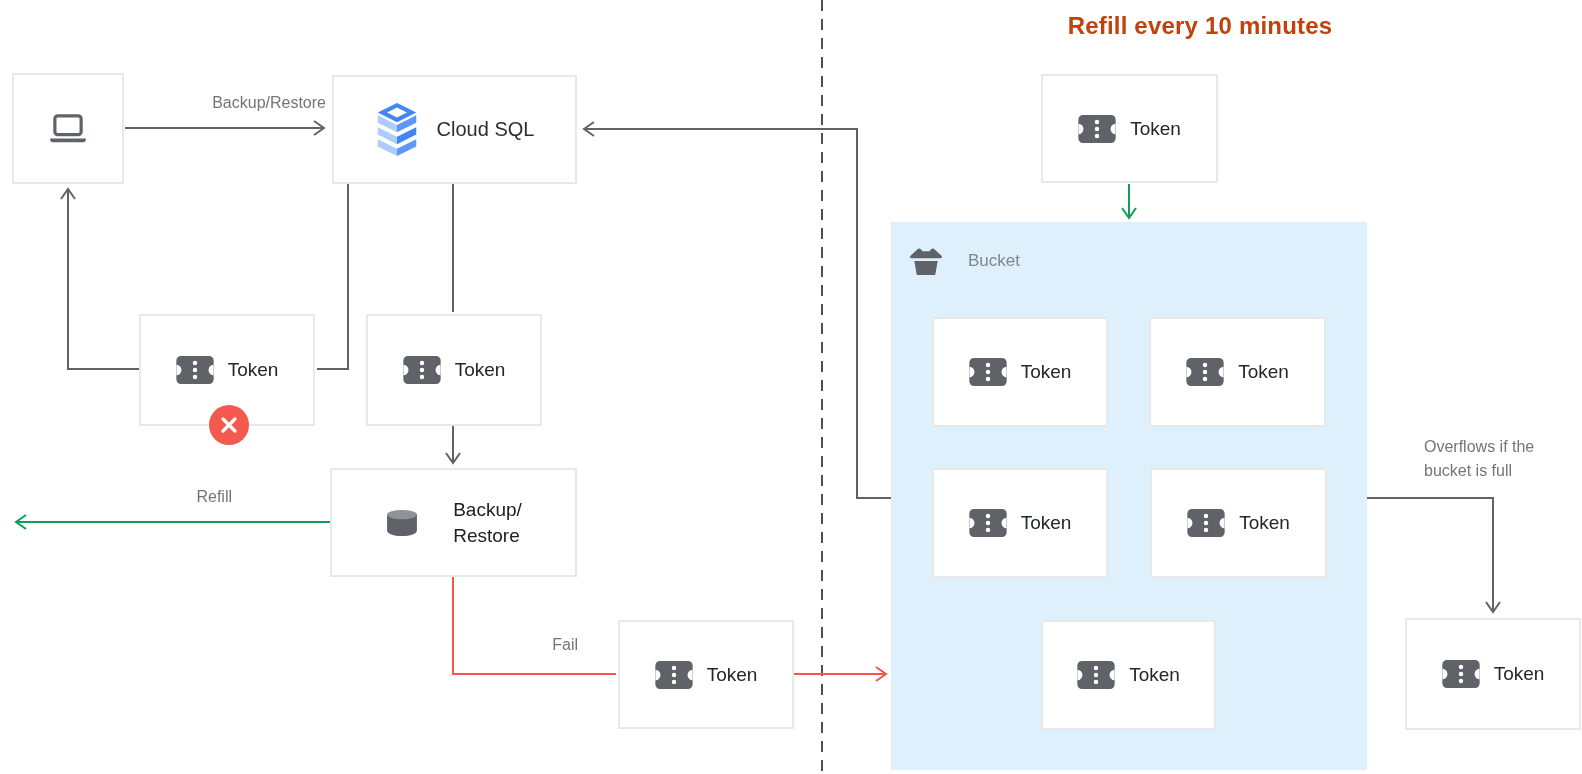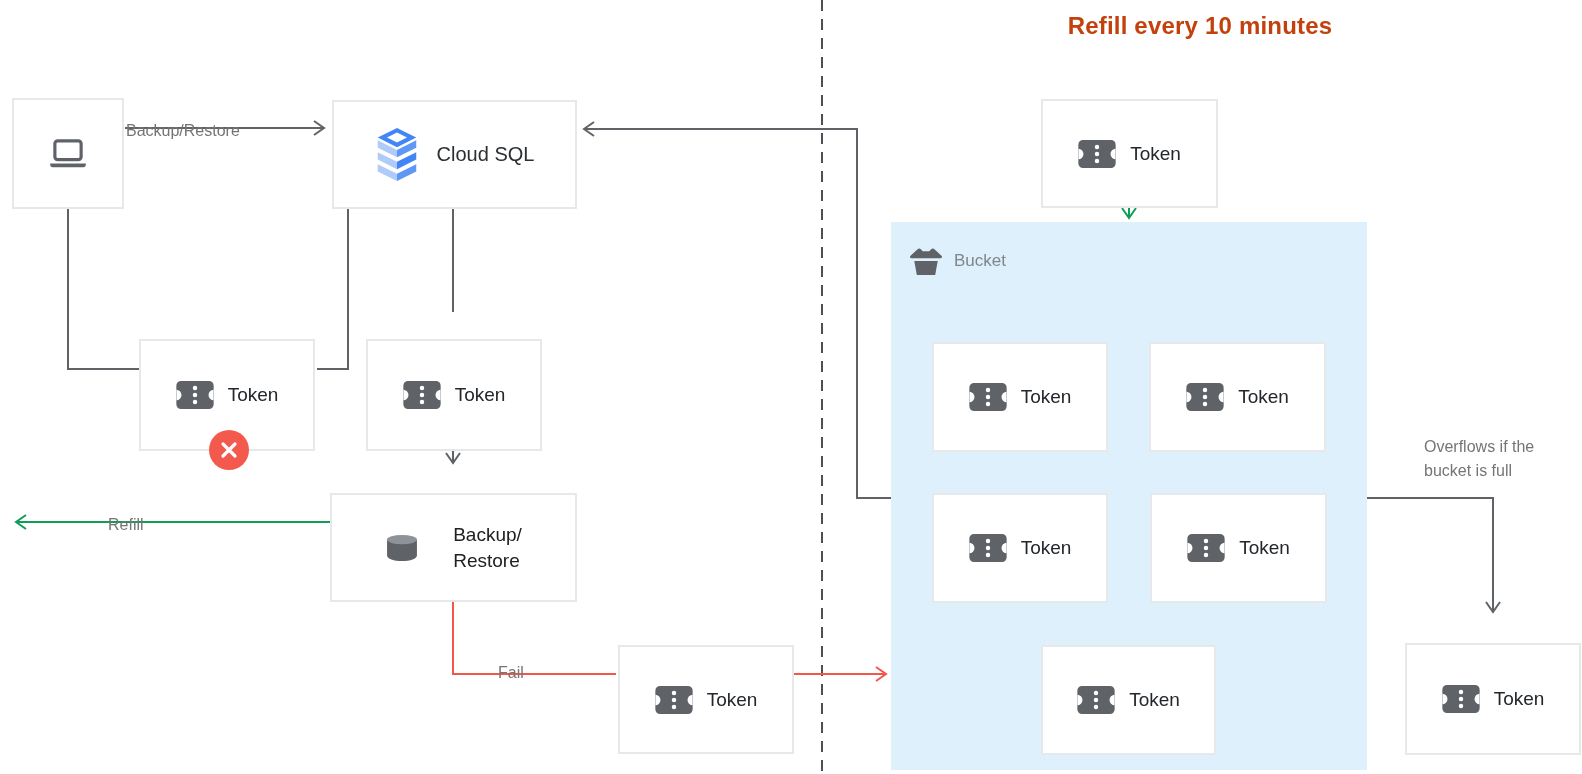"Backup/Restore" .center { margin-top: 28px -> none; text-align: left -> right }
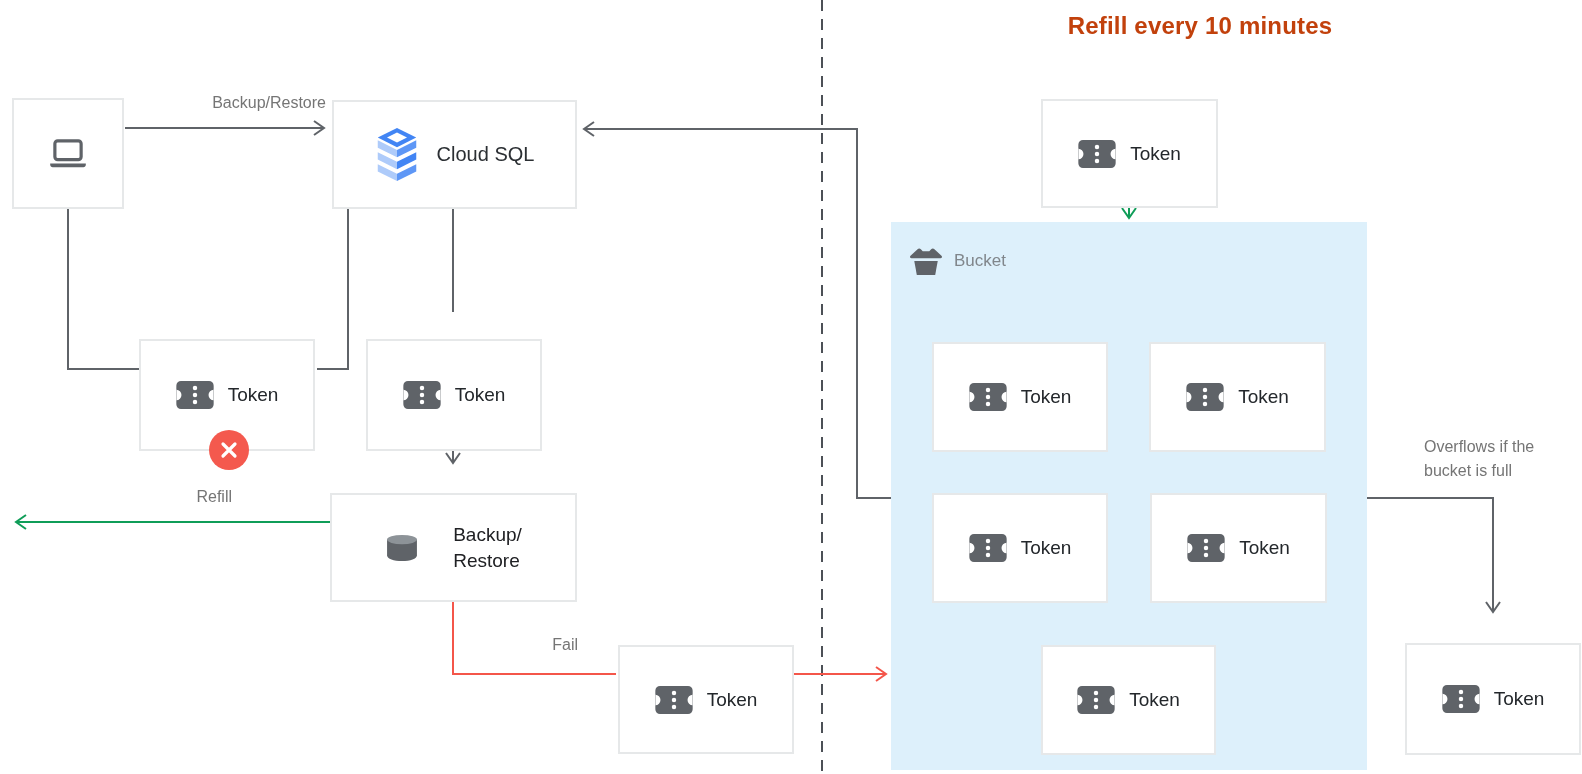"Cloud SQL" .node { margin-top: 25px -> none }
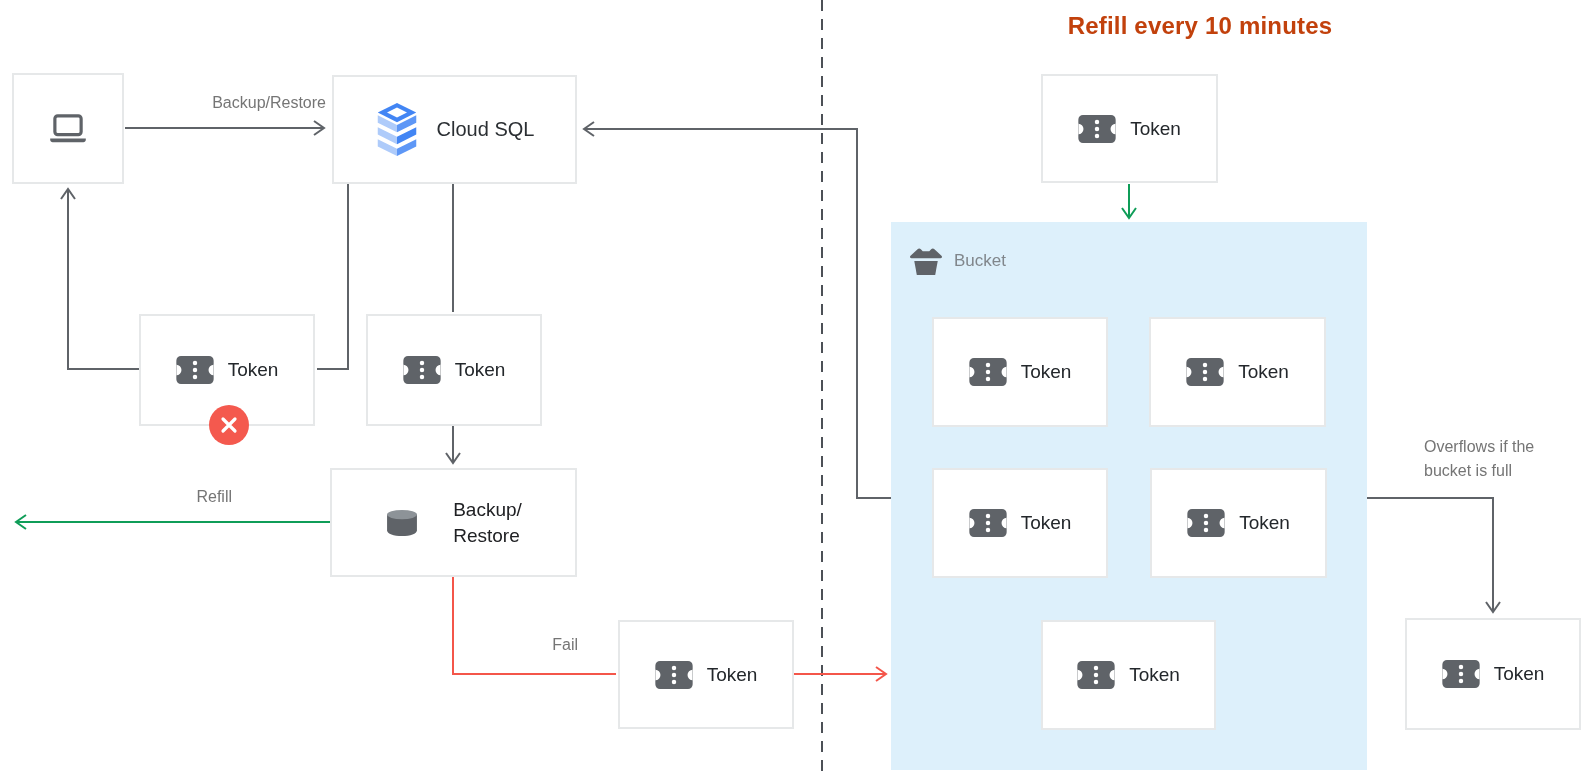"Bucket" .bucket-head { gap: 10px -> 24px }
